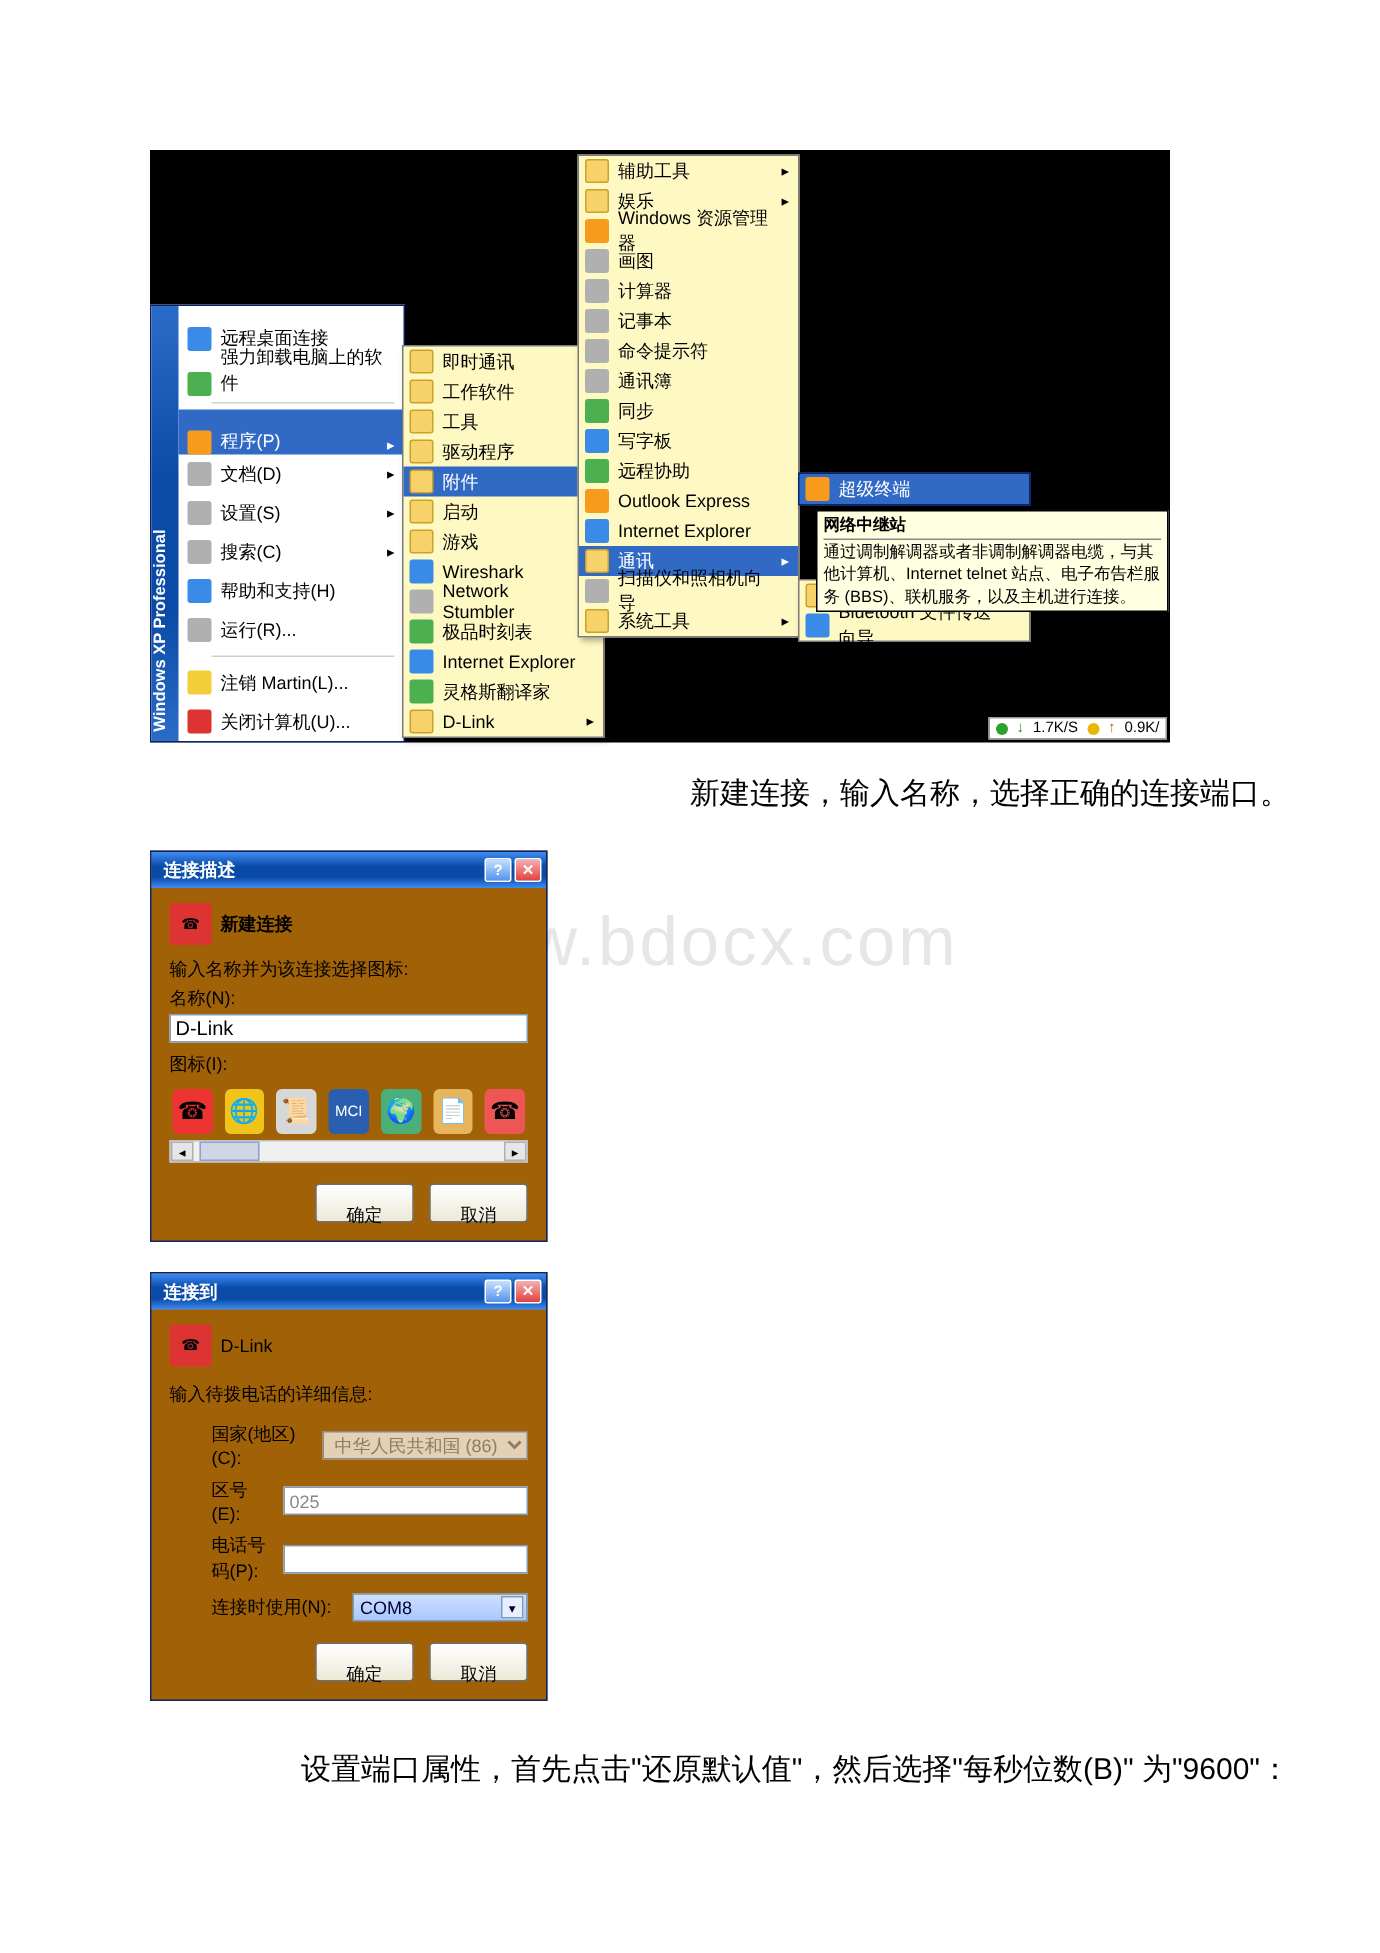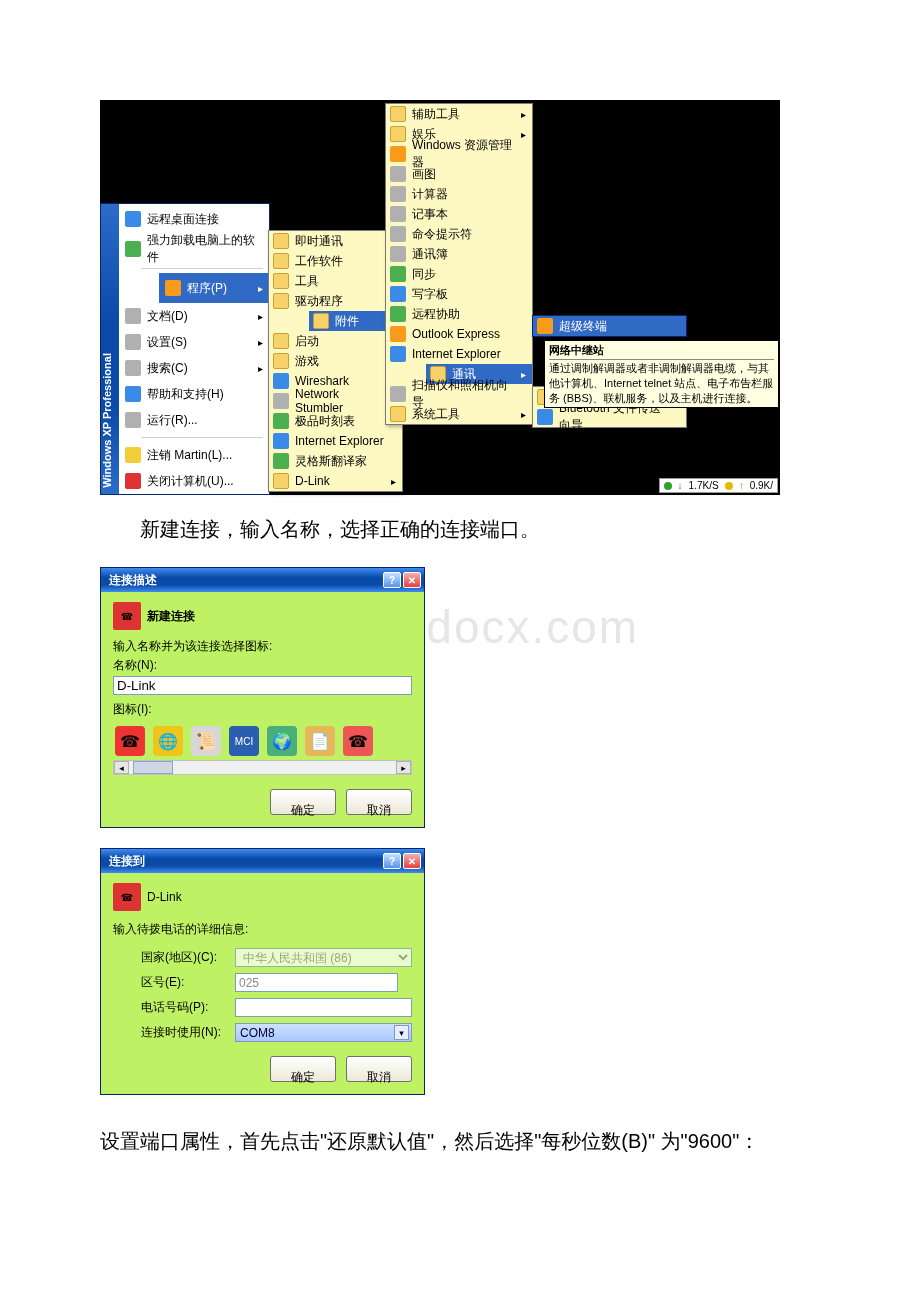"远程桌面连接" .sm-item.tall { align-items: none -> flex-end }
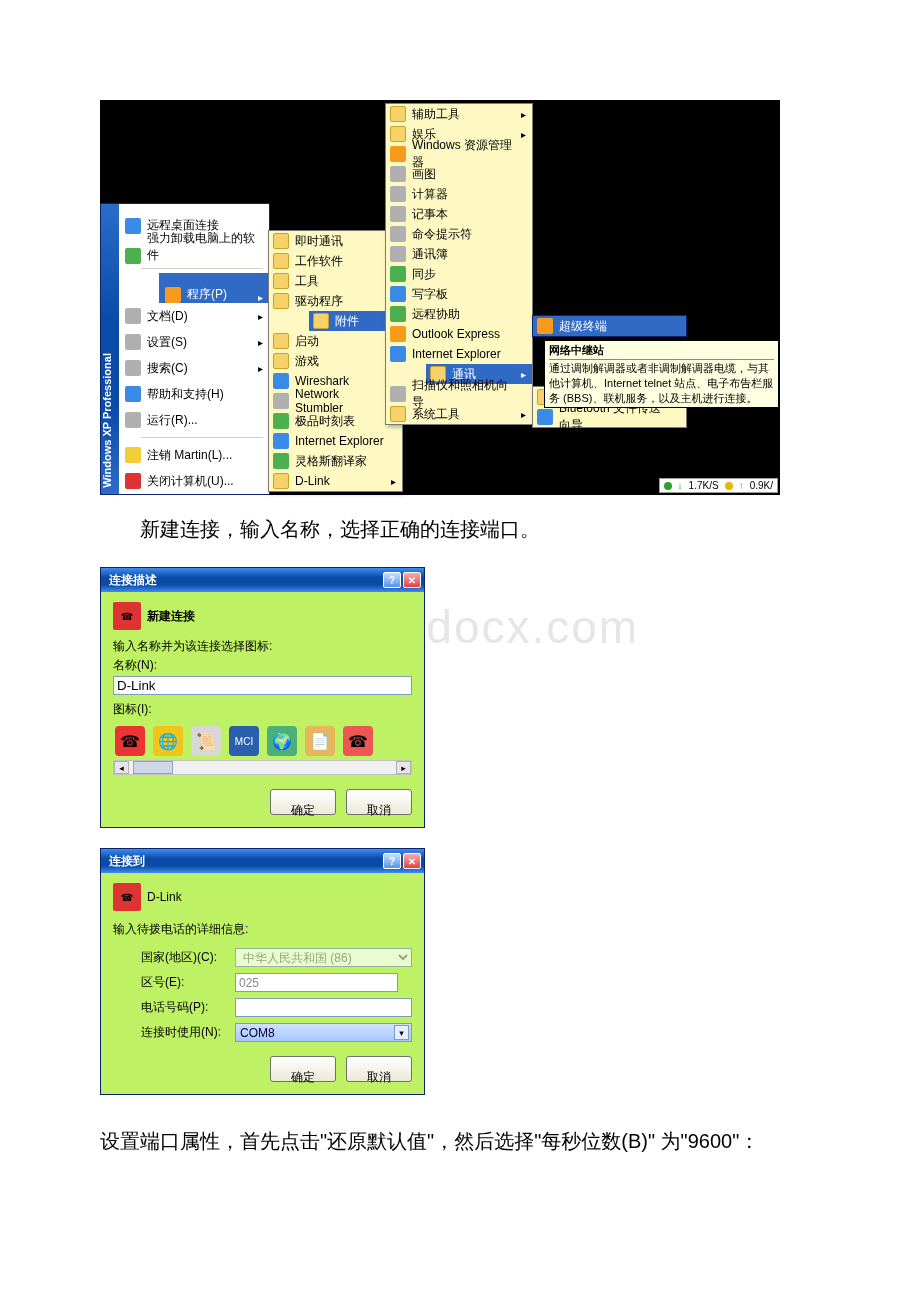"程序(P)" .sm-item.hl { margin-left: 40px -> none }
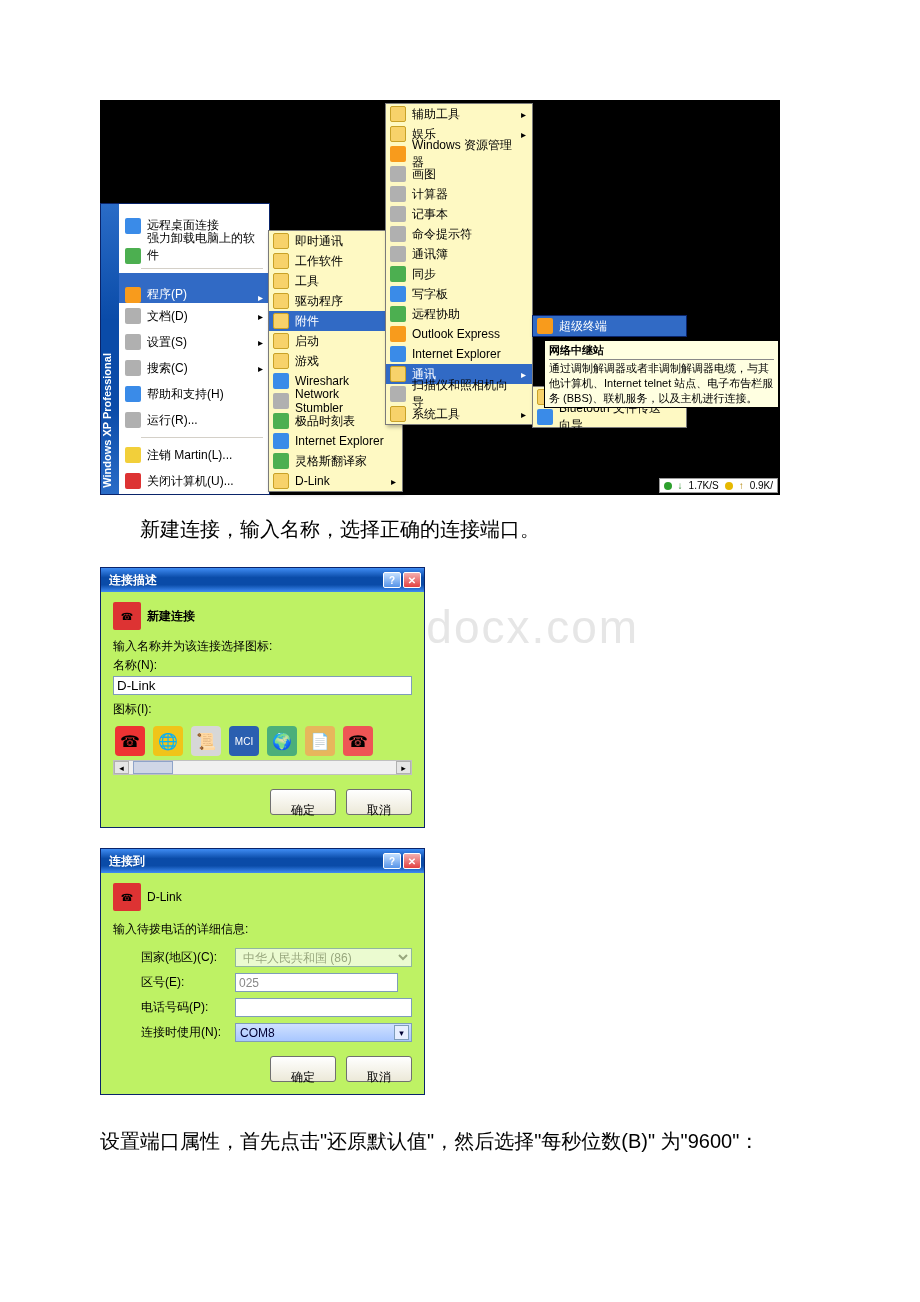"新建连接，输入名称，选择正确的连接端口。" .instruction { text-align: none -> right }
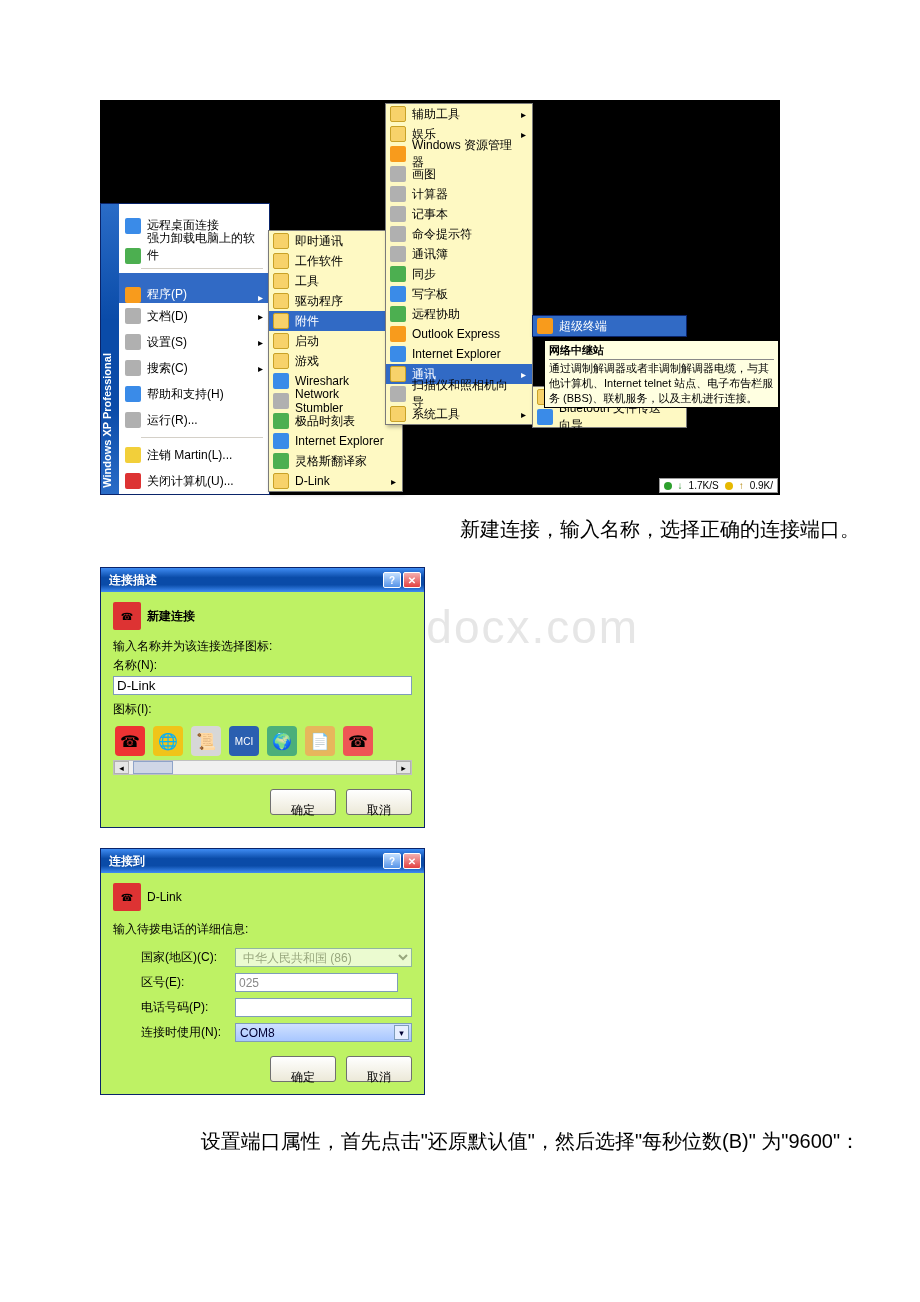"连接描述" .xp-dialog { background: #bef264 -> #a16207; width: 325px -> 265px }
